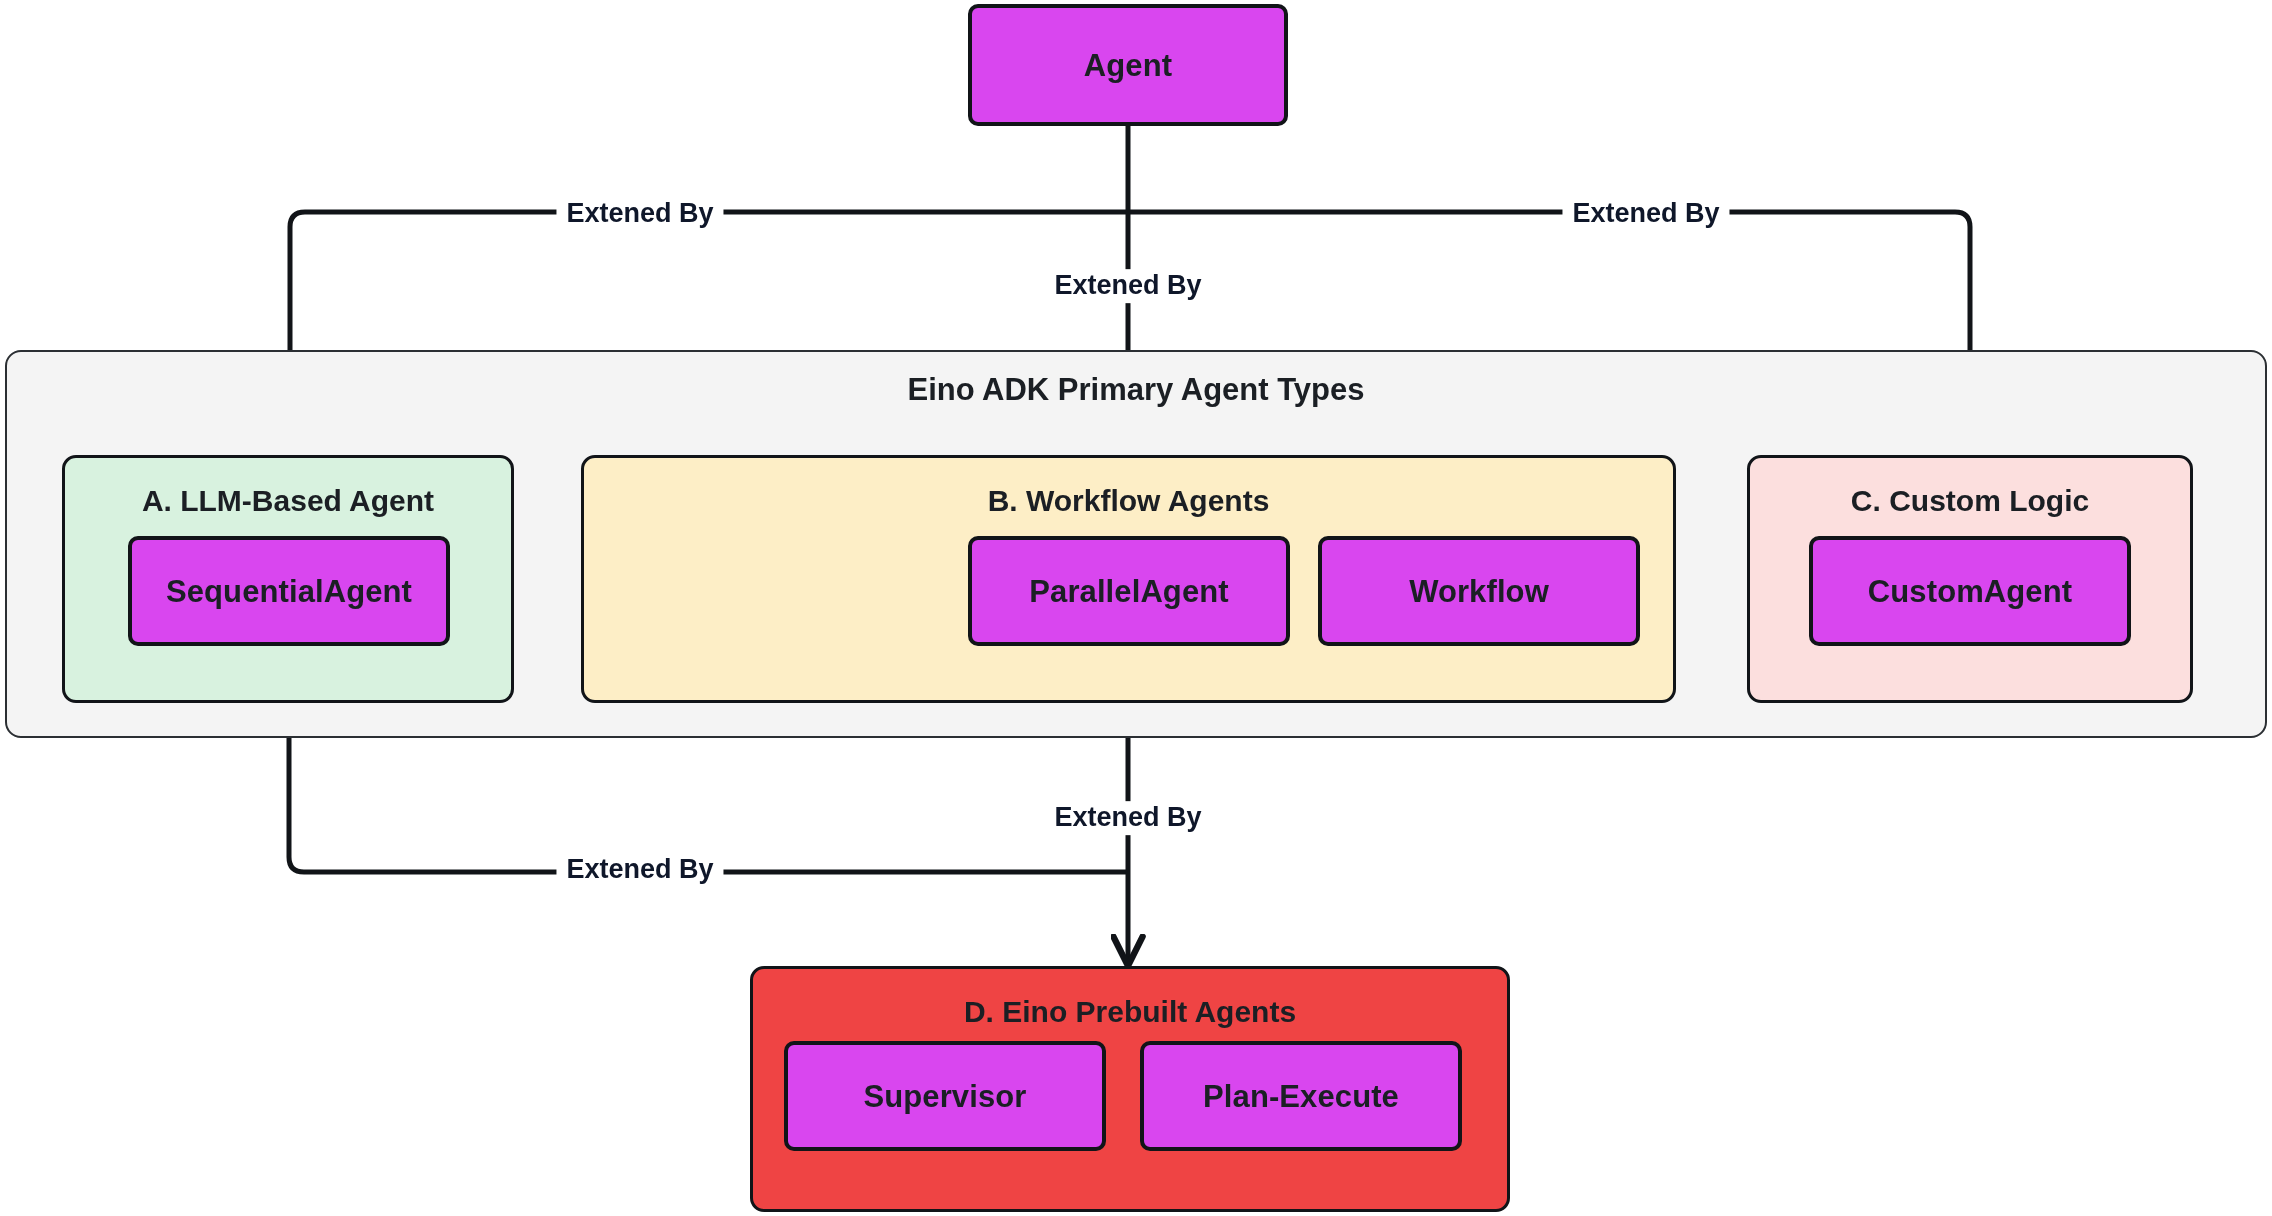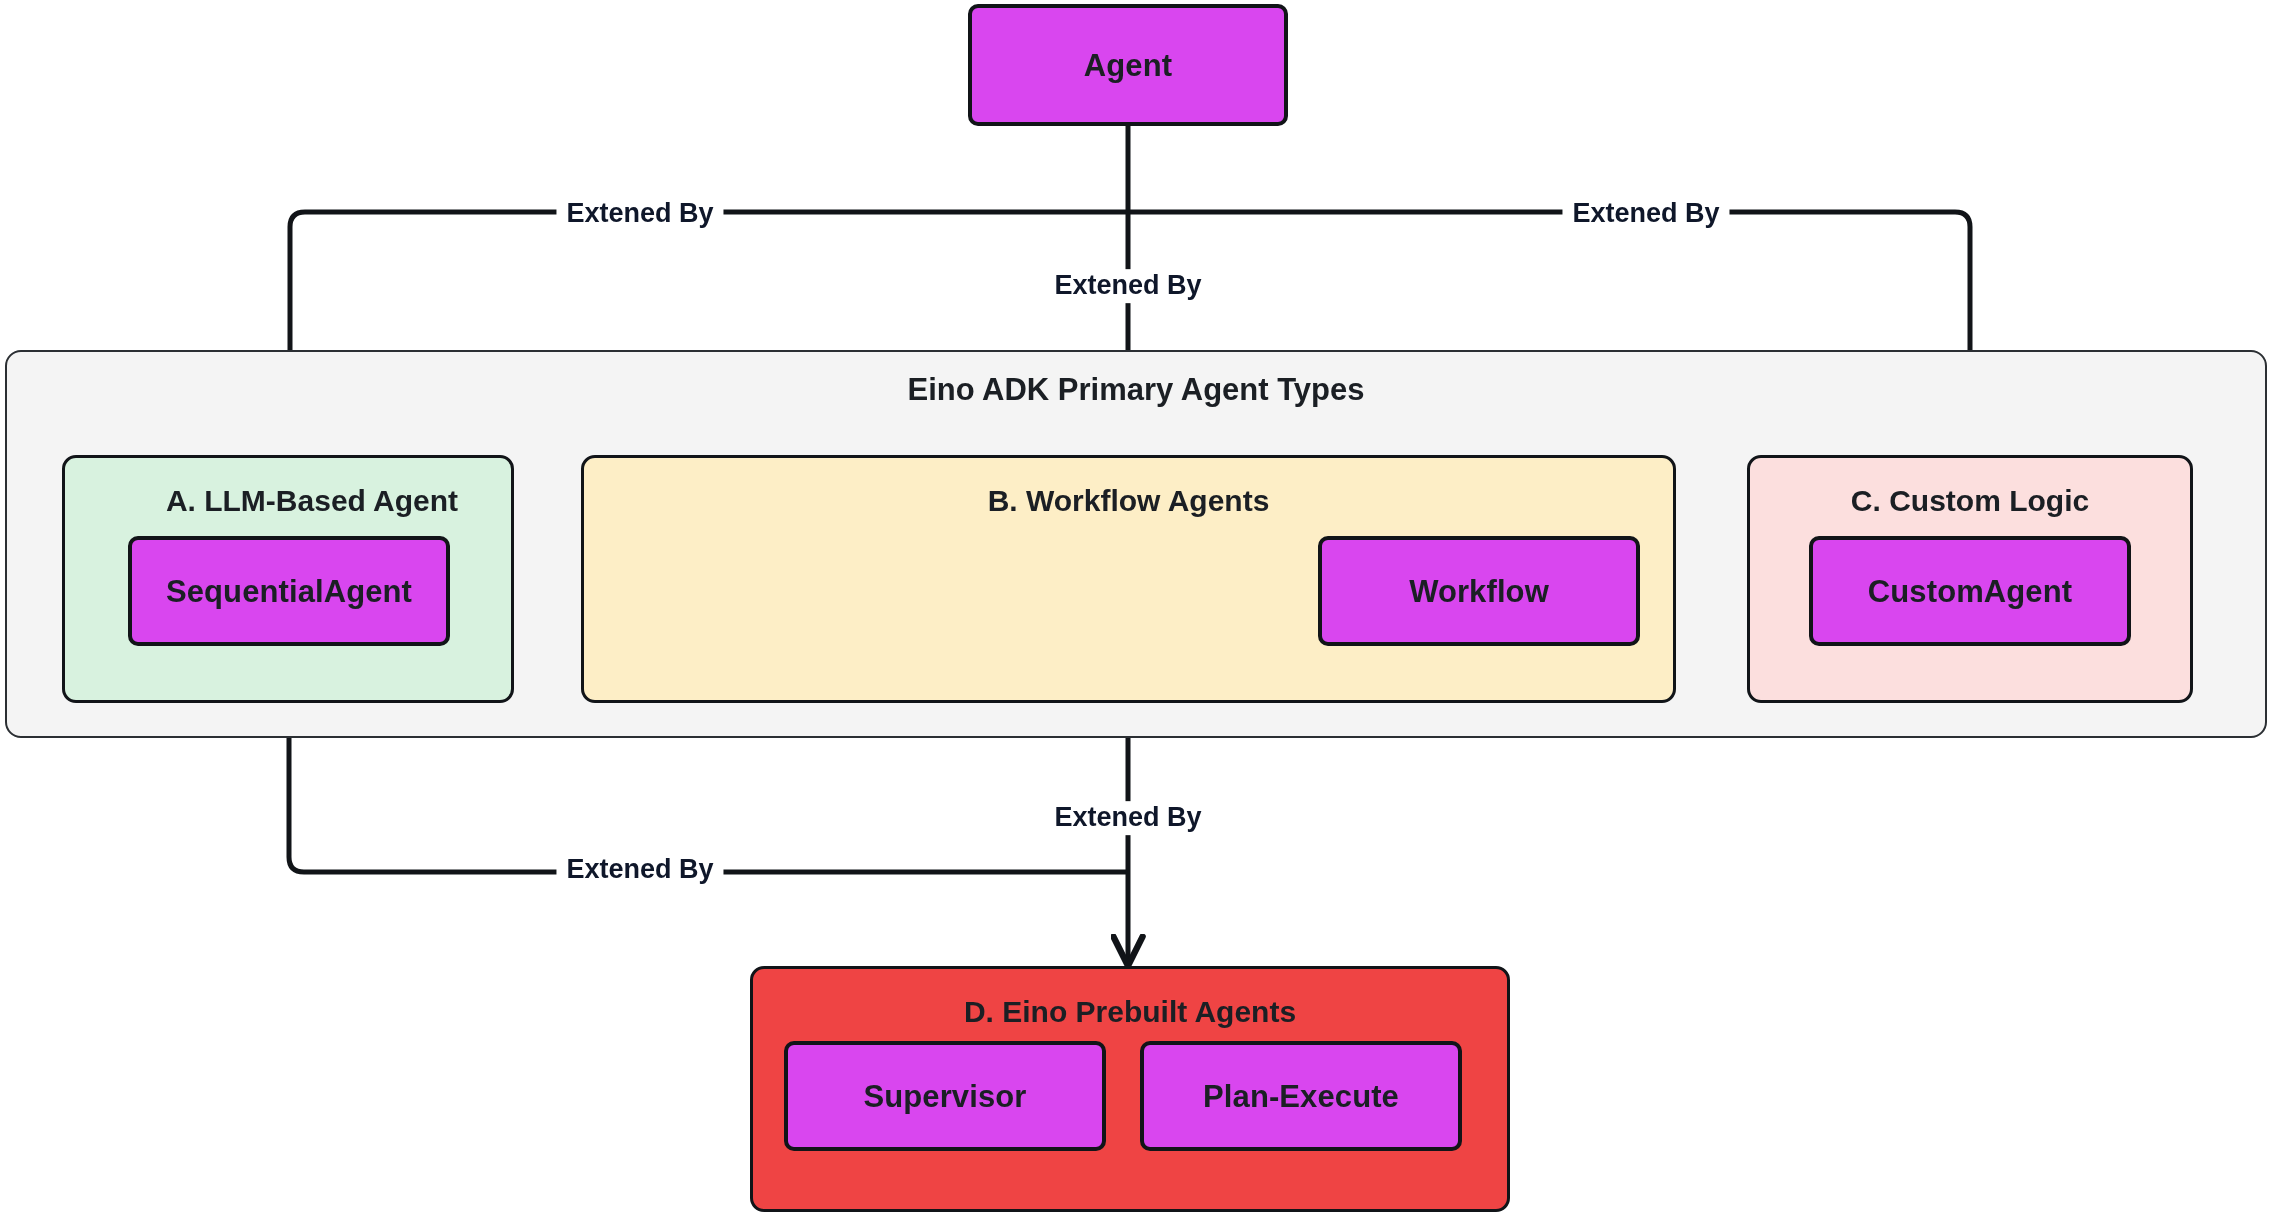"A. LLM-Based Agent" div.cluster-title { margin-left: 24px -> none }
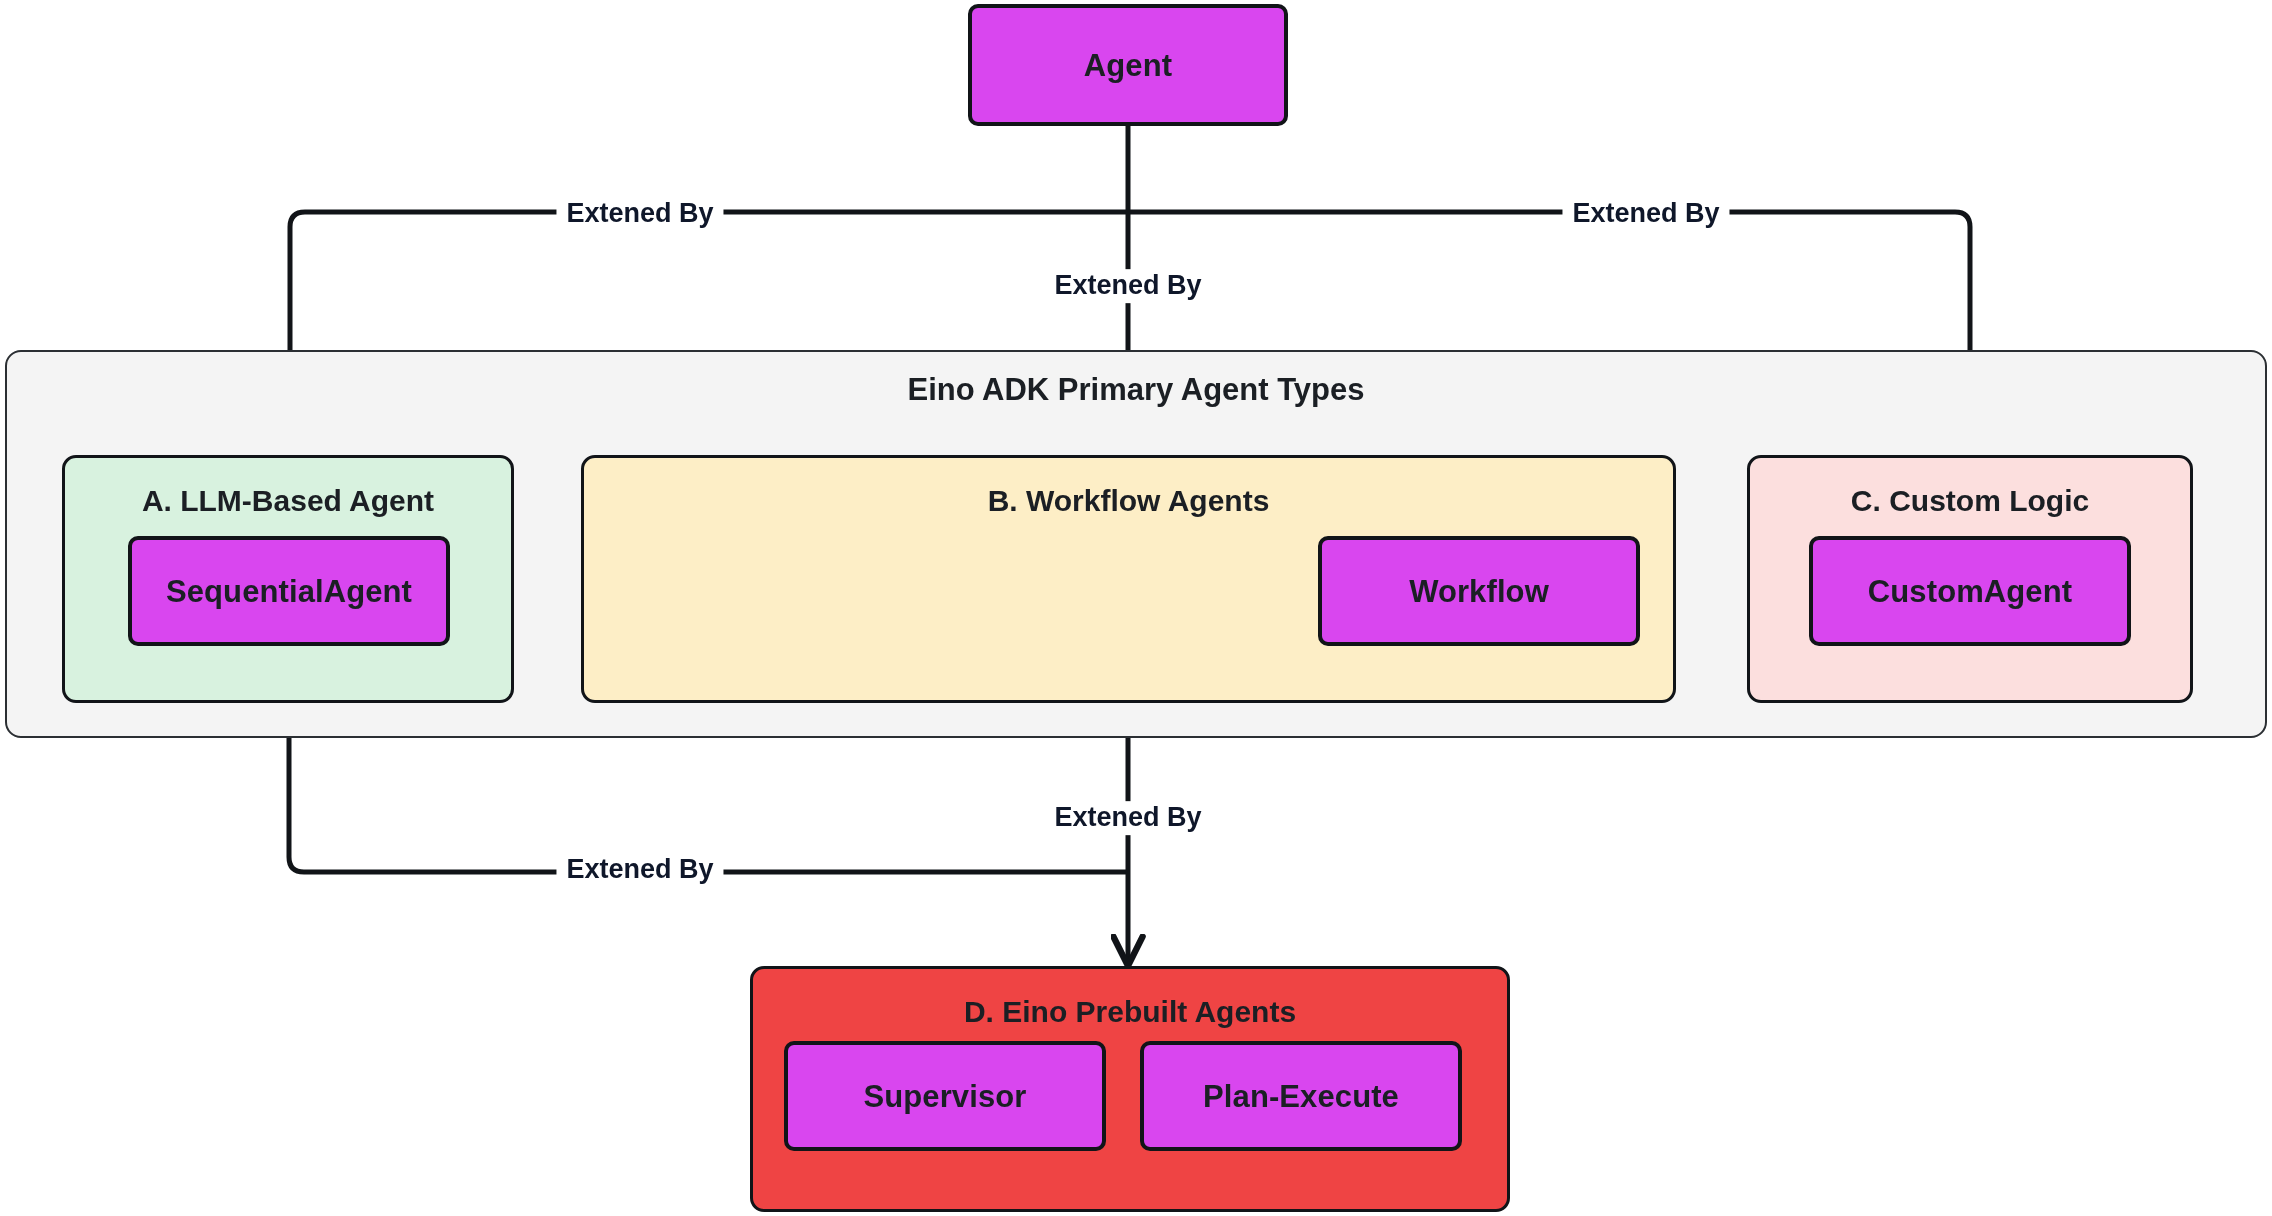"ParallelAgent" div.node { html: none -> <div> <span>ParallelAgent</span> </div> }
